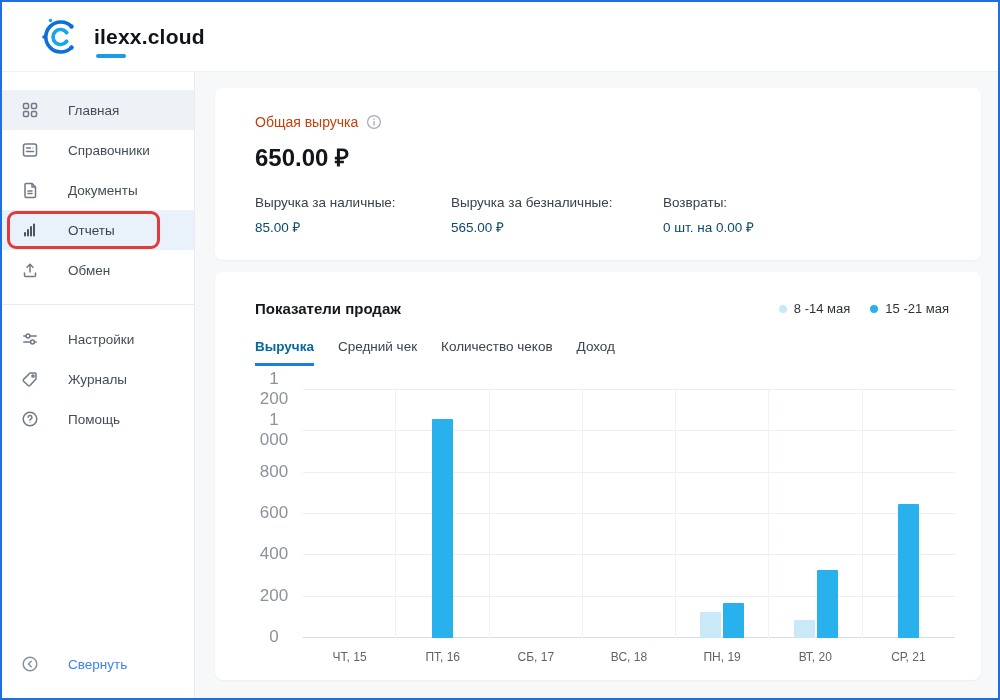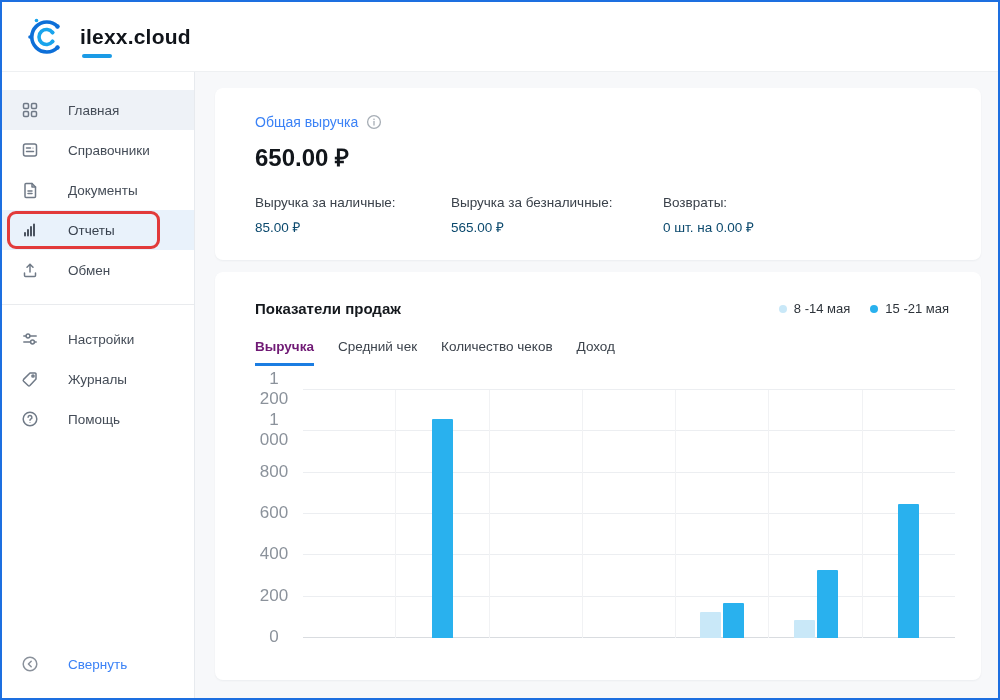"ilexx.cloud" .header { padding-left: 22px -> 36px }
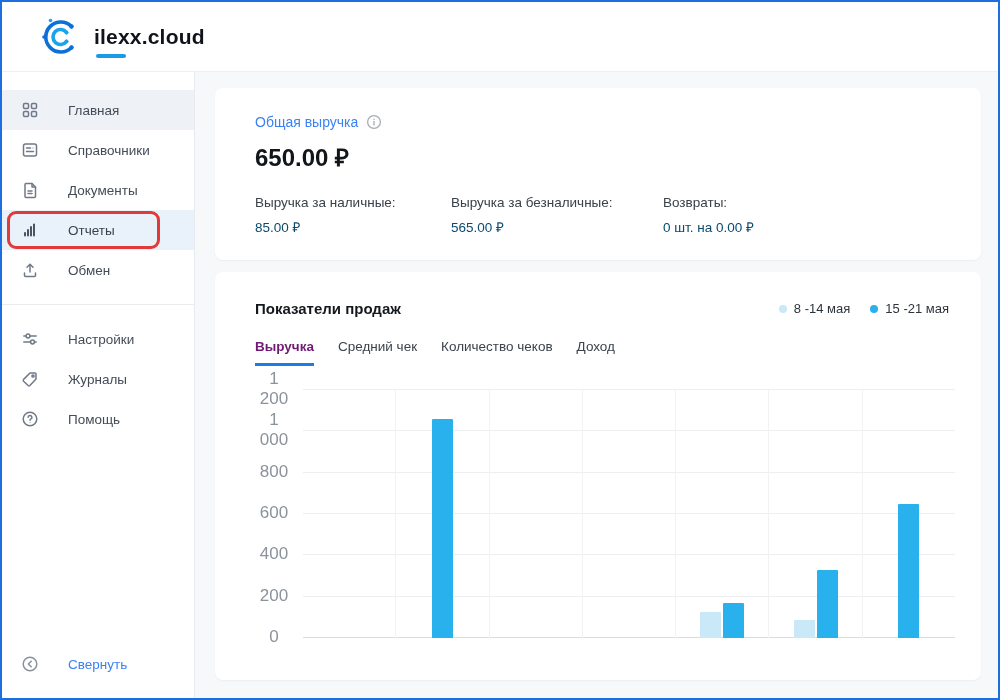"Общая выручка" .sum-title-row { color: #3b82f6 -> #c2410c }
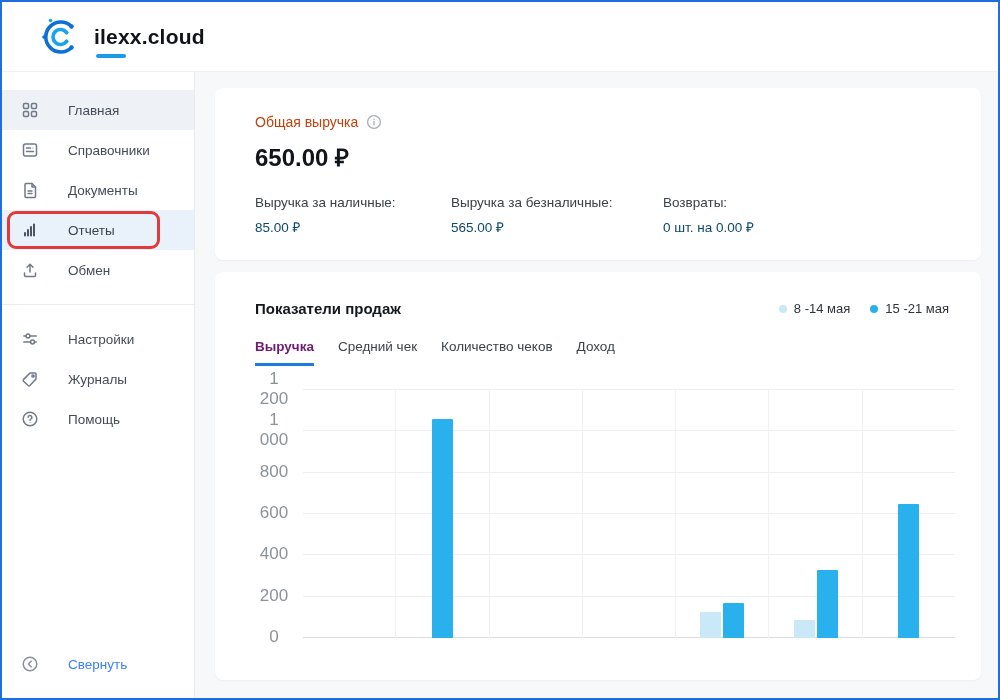"Выручка" .tab.active { color: #701a75 -> #0369a1 }
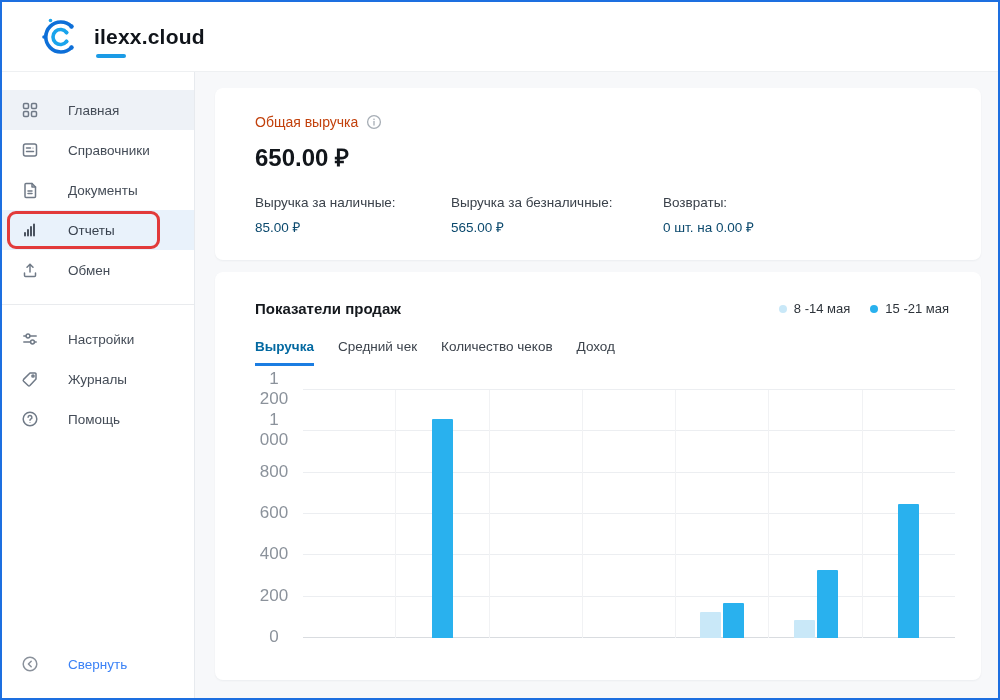"ЧТ, 15" div.xlabels { html: none -> <div> <div>ЧТ, 15</div> <div>ПТ, 16</div> <div>СБ, 17</div> <div>ВС, 18</div> <div>ПН, 19</div> <div>ВТ, 20</div> <div>СР, 21</div> </div> }
